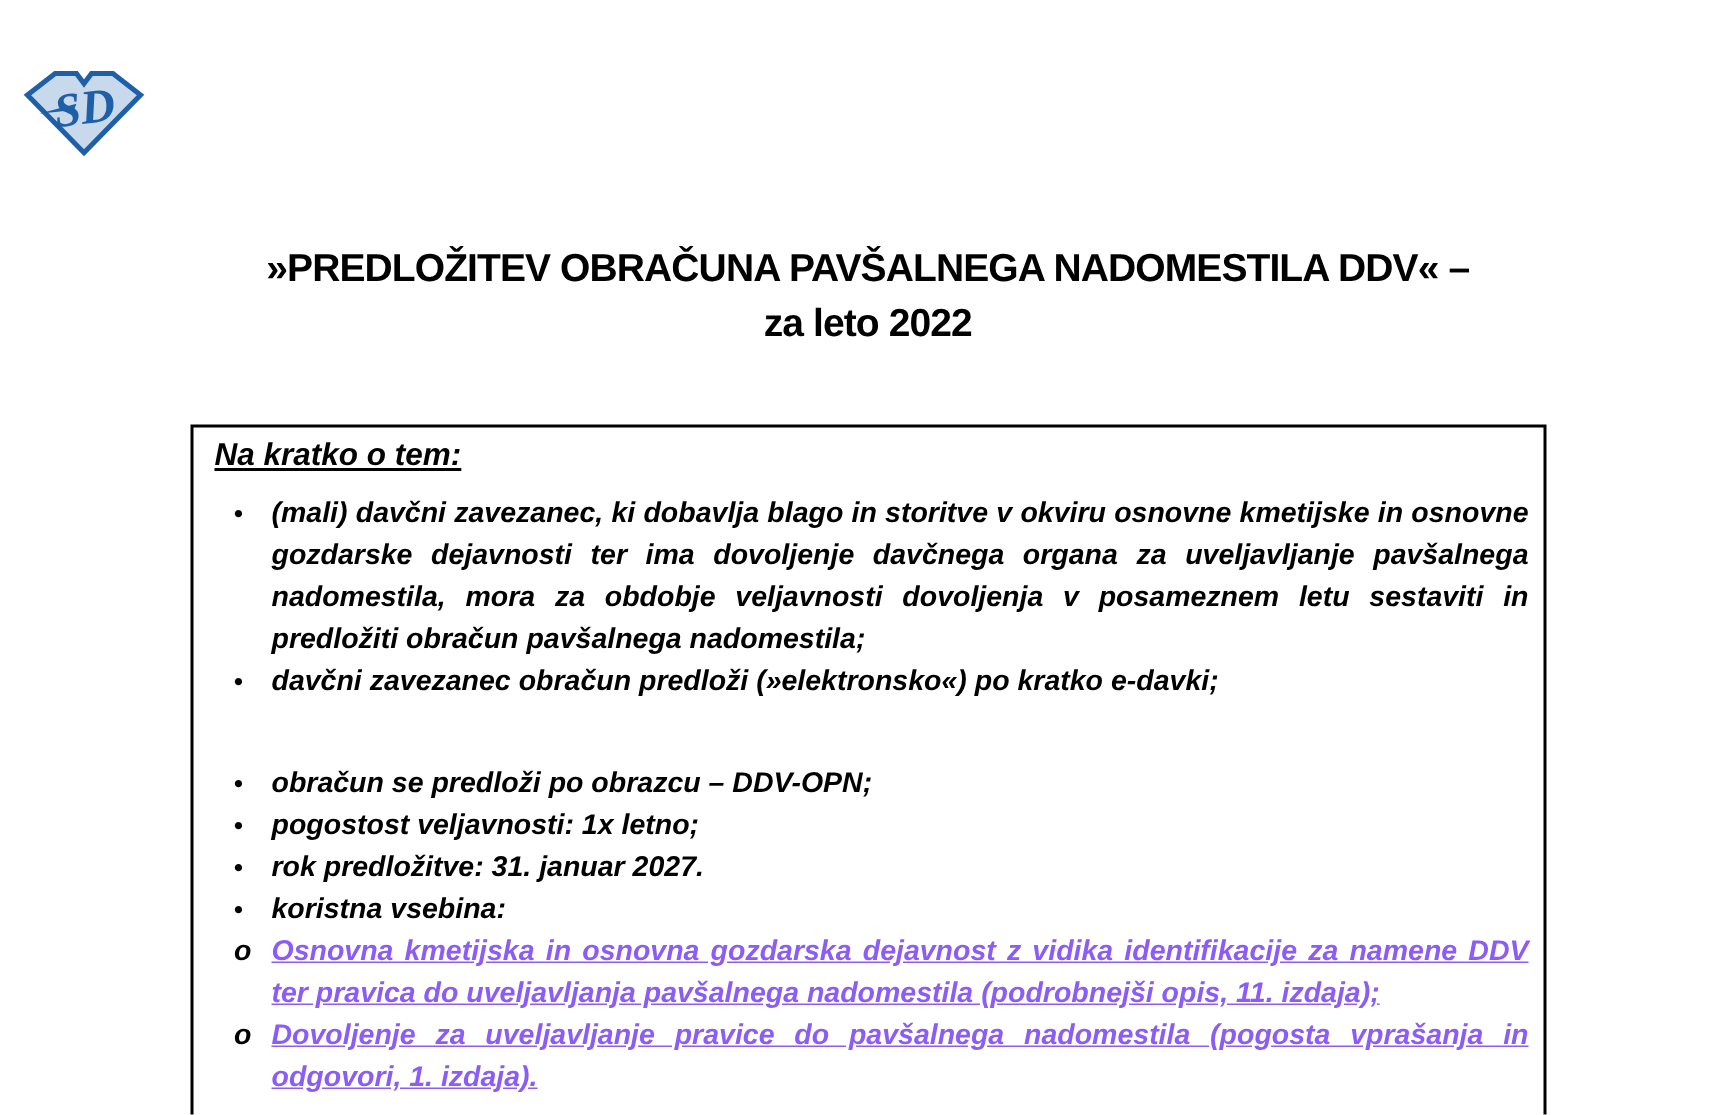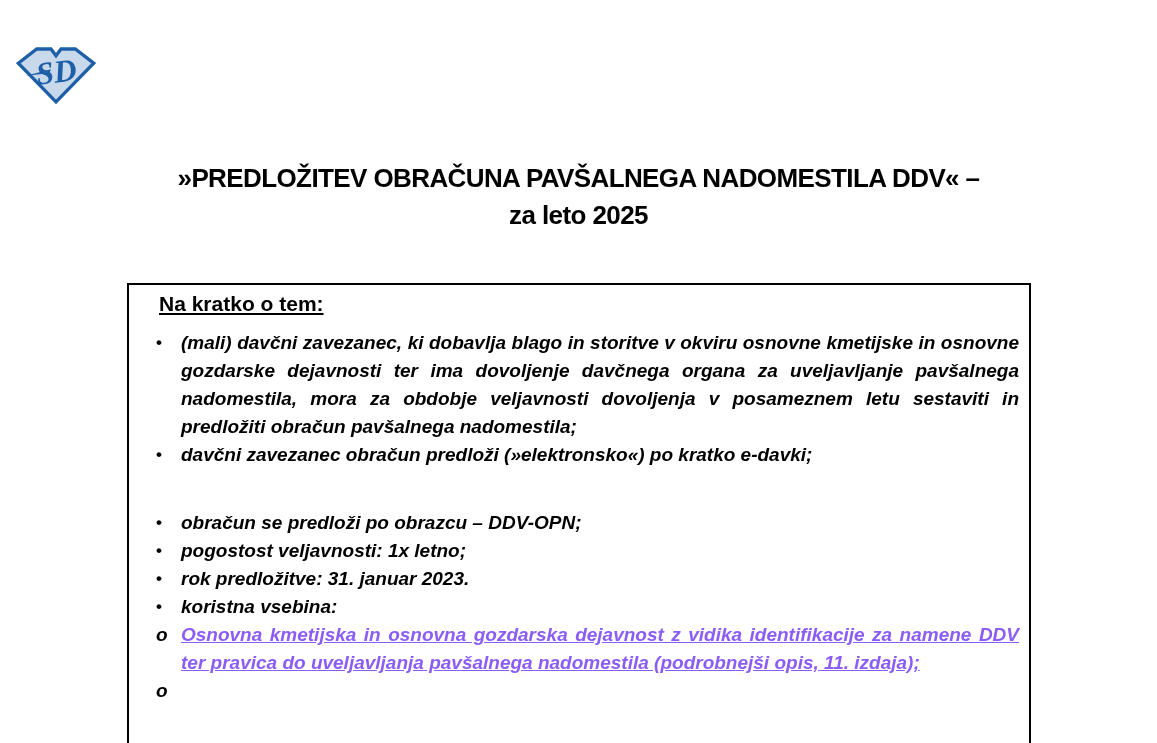"za leto 2025" div { text: 2025 -> 2022 }
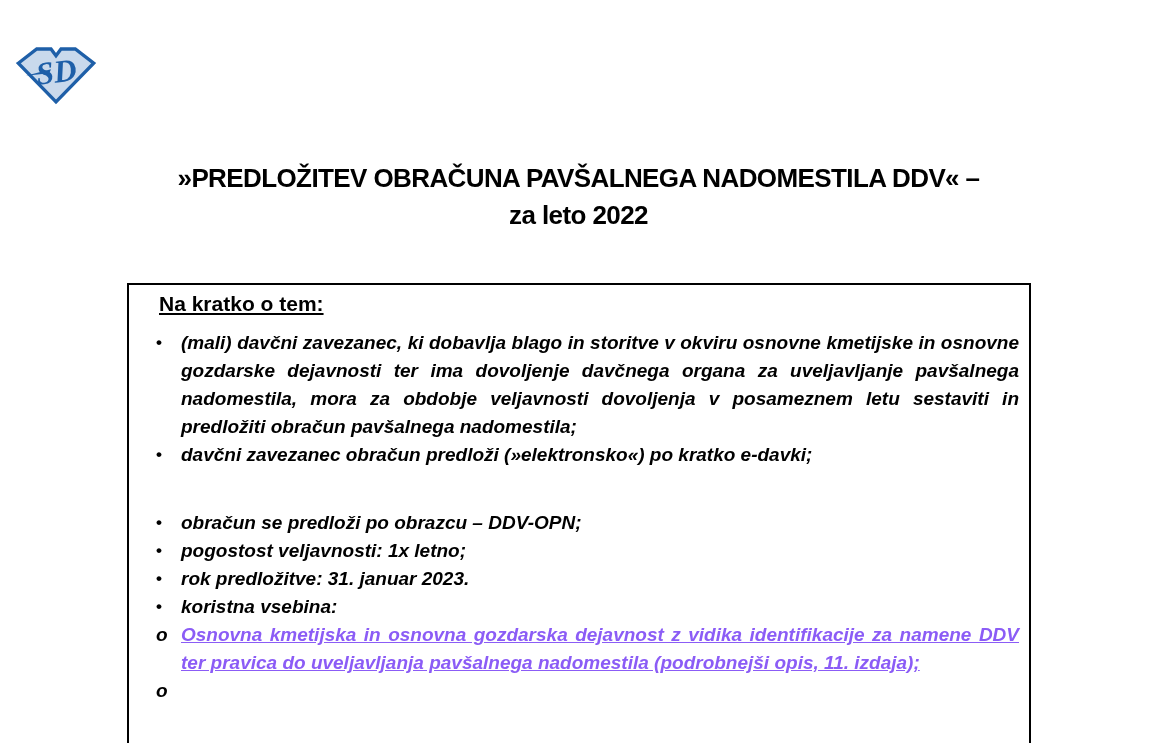"Na kratko o tem:" .box-heading { font-style: none -> italic; margin: 1px 0 0 18px -> 1px 0 0 2px }
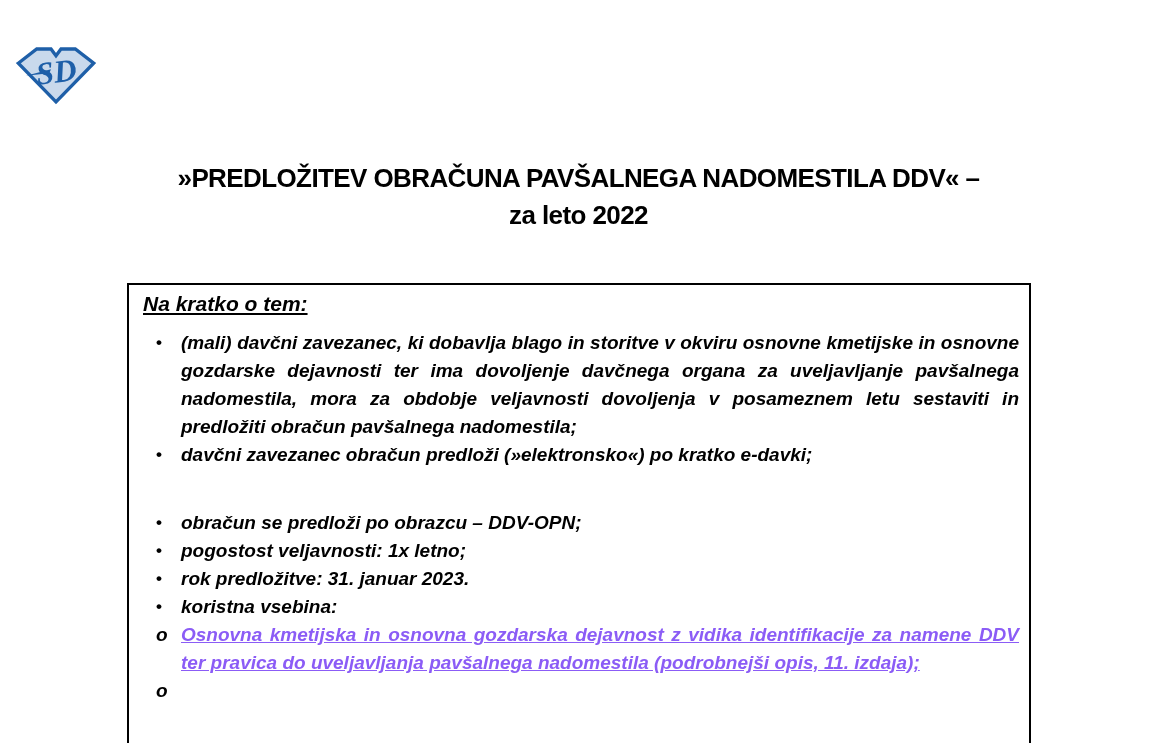"rok predložitve: 31. januar 2023." span { text: 2023 -> 2027 }
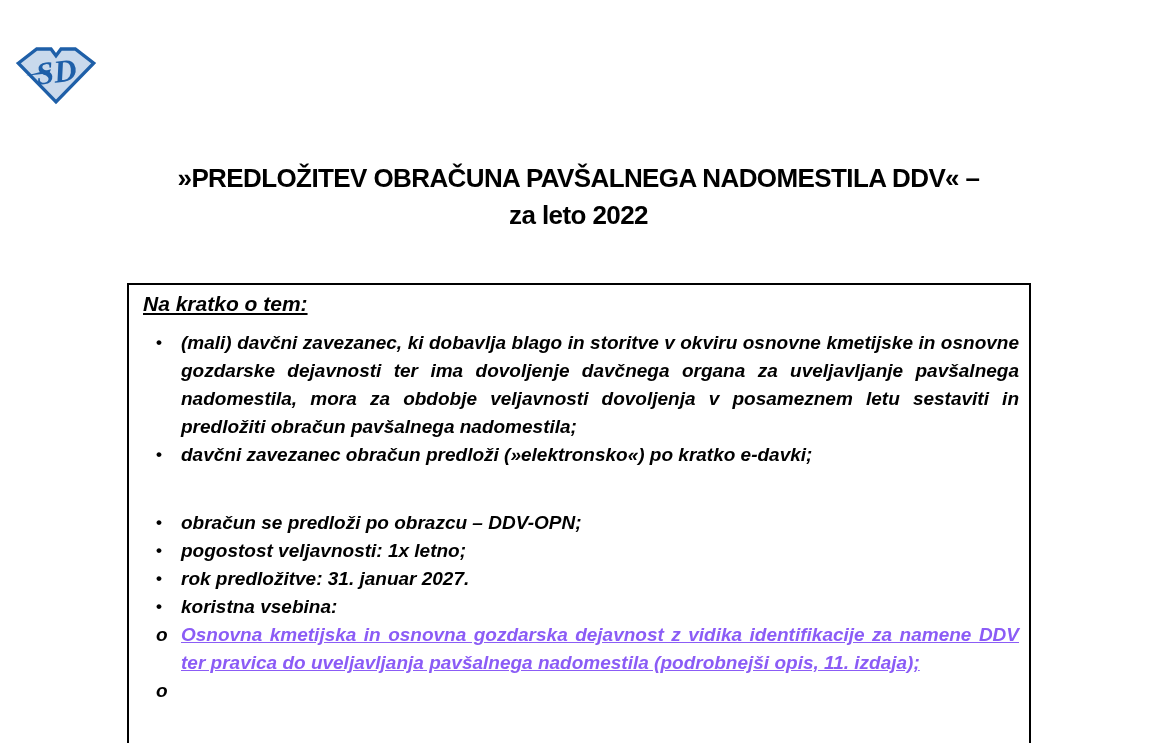"Dovoljenje za uveljavljanje pravice do" a.doc-link { html: none -> <a>Dovoljenje za uveljavljanje pravice do pavšalnega nadomestila (pogosta vprašanja in odgovori, 1. izdaja).</a> }
